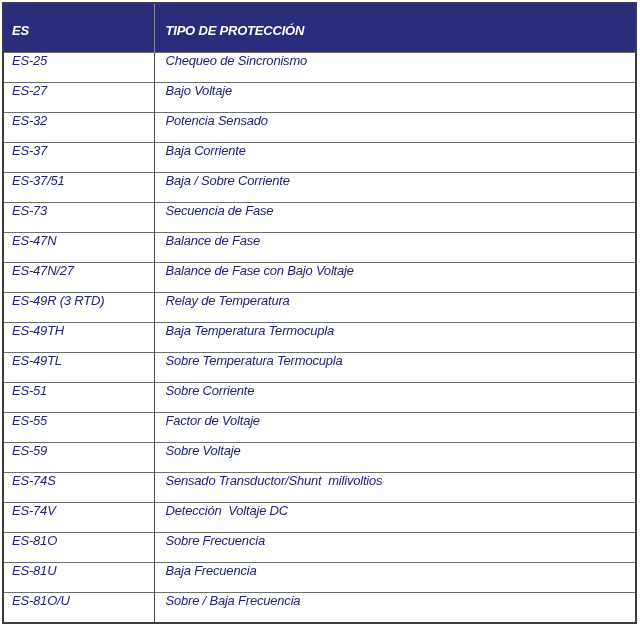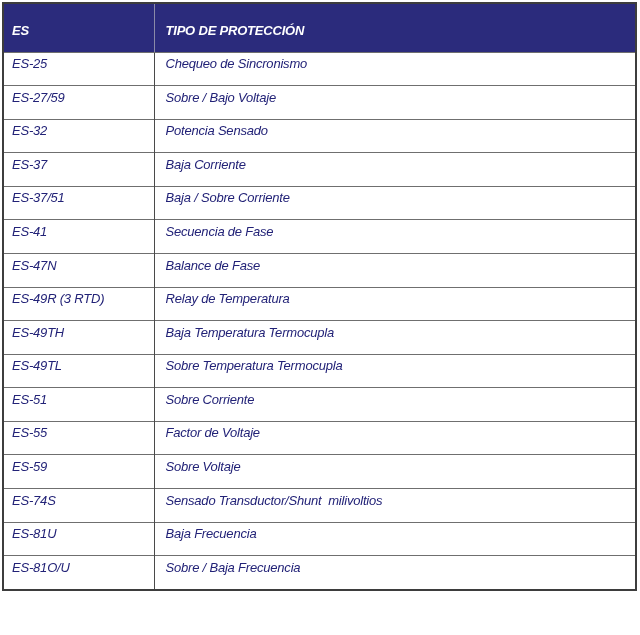"ES-27" tr { html: none -> <tr> <td>ES-27</td> <td>Bajo Voltaje</td> </tr> }
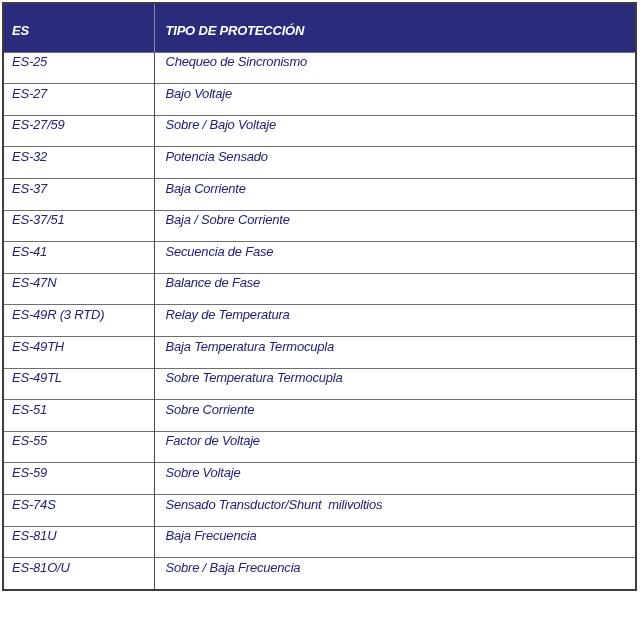"ES-27/59" tr { html: <tr> <td>ES-27/59</td> <td>Sobre / Bajo Voltaje</td> </tr> -> none }
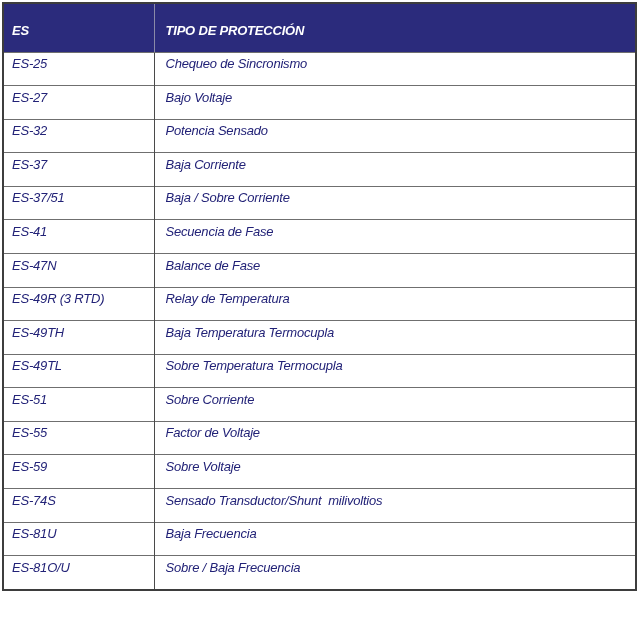"ES-41" td.col-code { text: ES-41 -> ES-73 }
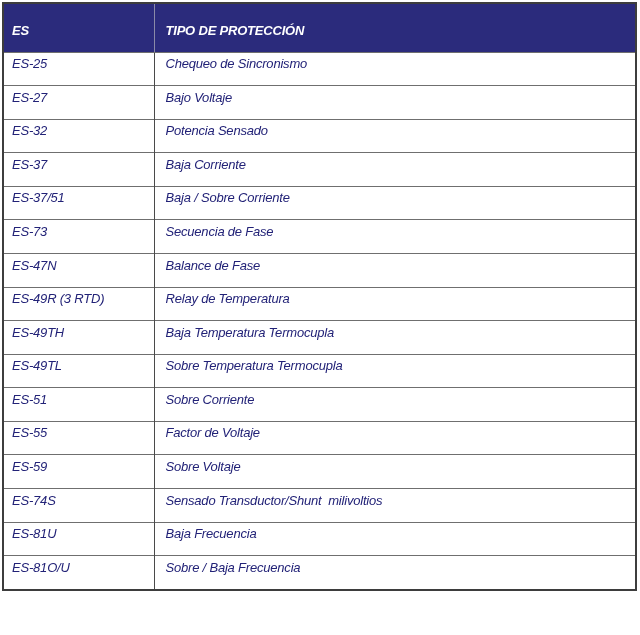"ES-47N/27" tr { html: none -> <tr> <td>ES-47N/27</td> <td>Balance de Fase con Bajo Voltaje</td> </tr> }
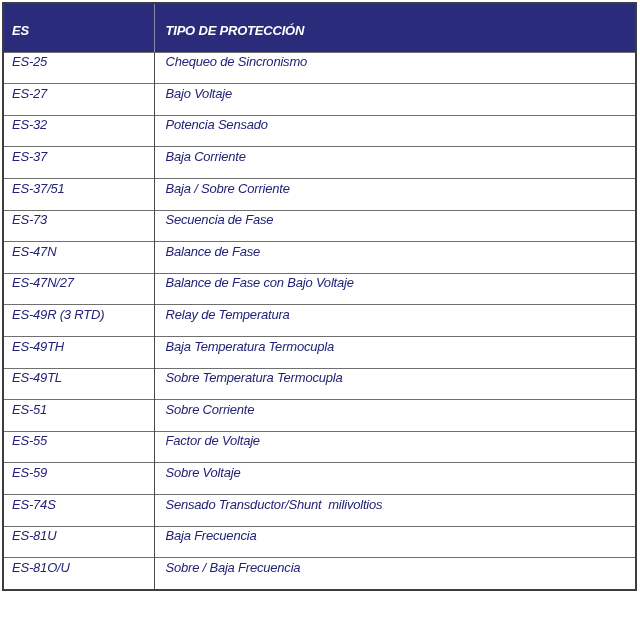"ES-74V" tr { html: none -> <tr> <td>ES-74V</td> <td>Detección Voltaje DC</td> </tr> }
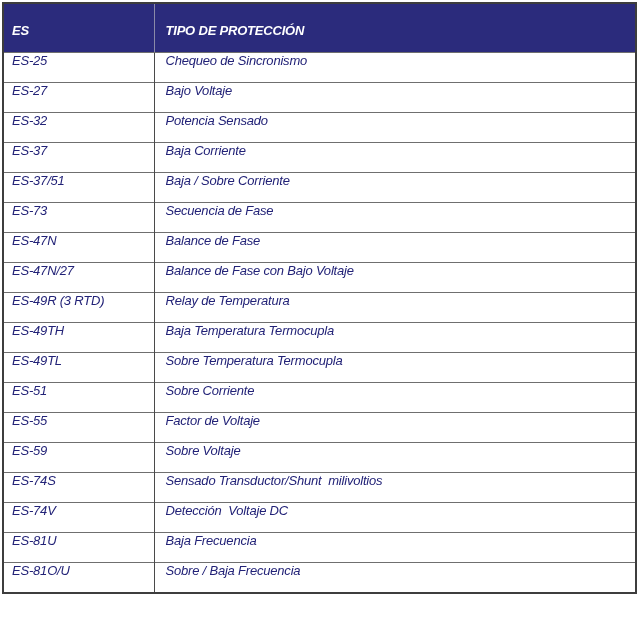"ES-81O" tr { html: none -> <tr> <td>ES-81O</td> <td>Sobre Frecuencia</td> </tr> }
